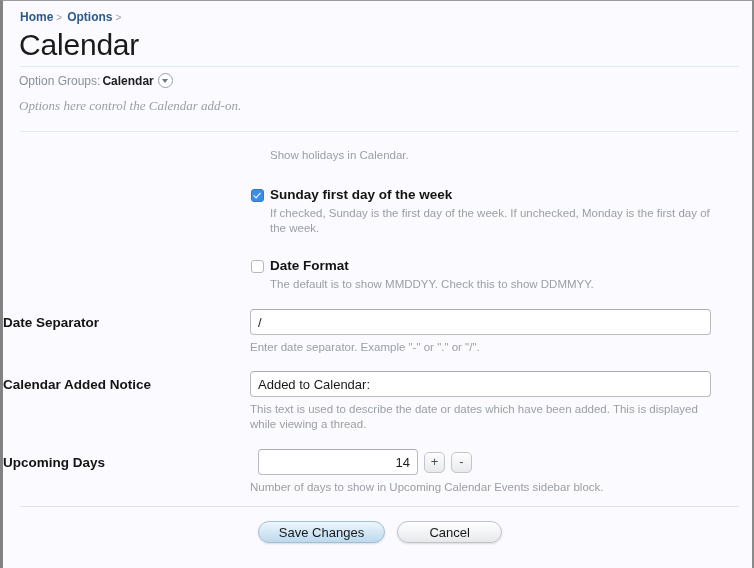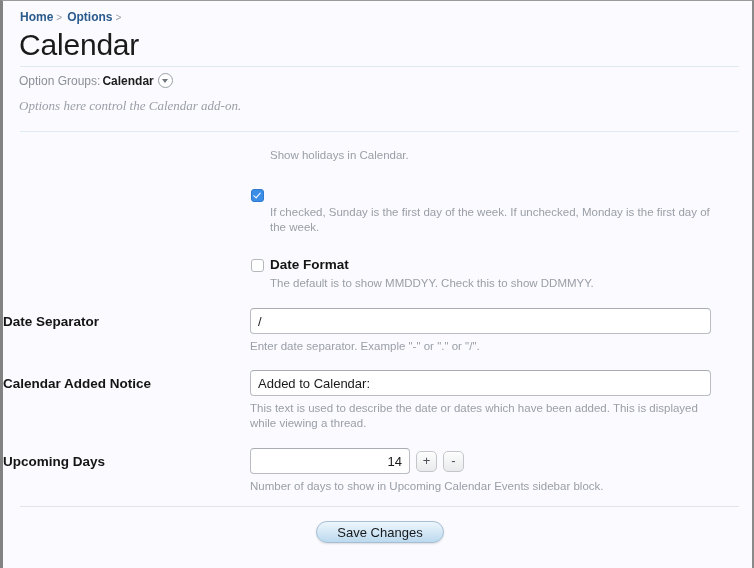"Sunday first day of the" span.check-label { html: none -> <span>Sunday first day of the week</span> }
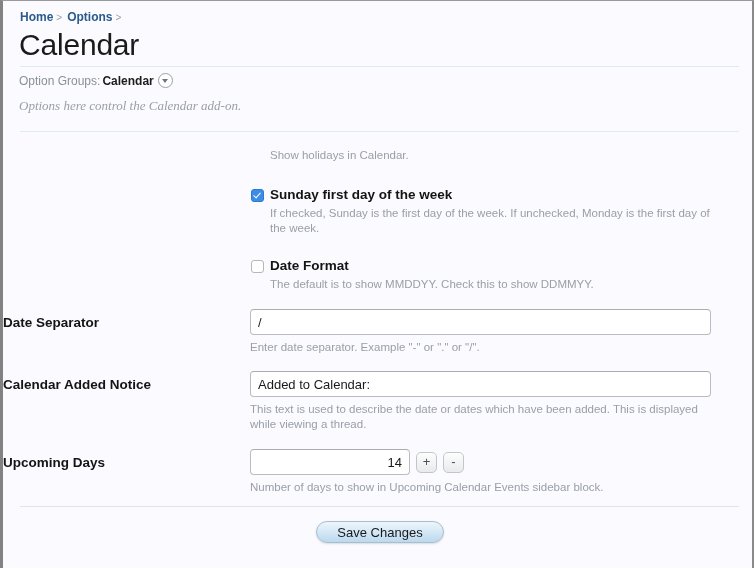"14" .stepper { margin-left: none -> 8px }
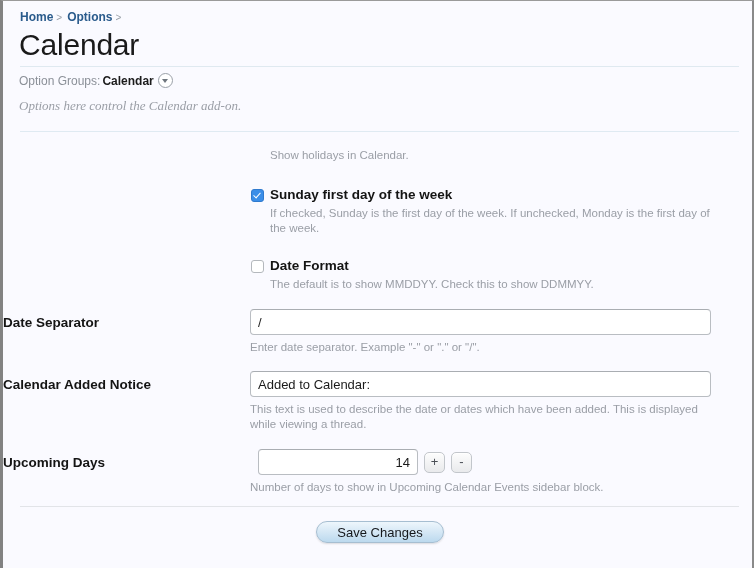"Cancel" button.btn { html: none -> <button>Cancel</button> }
